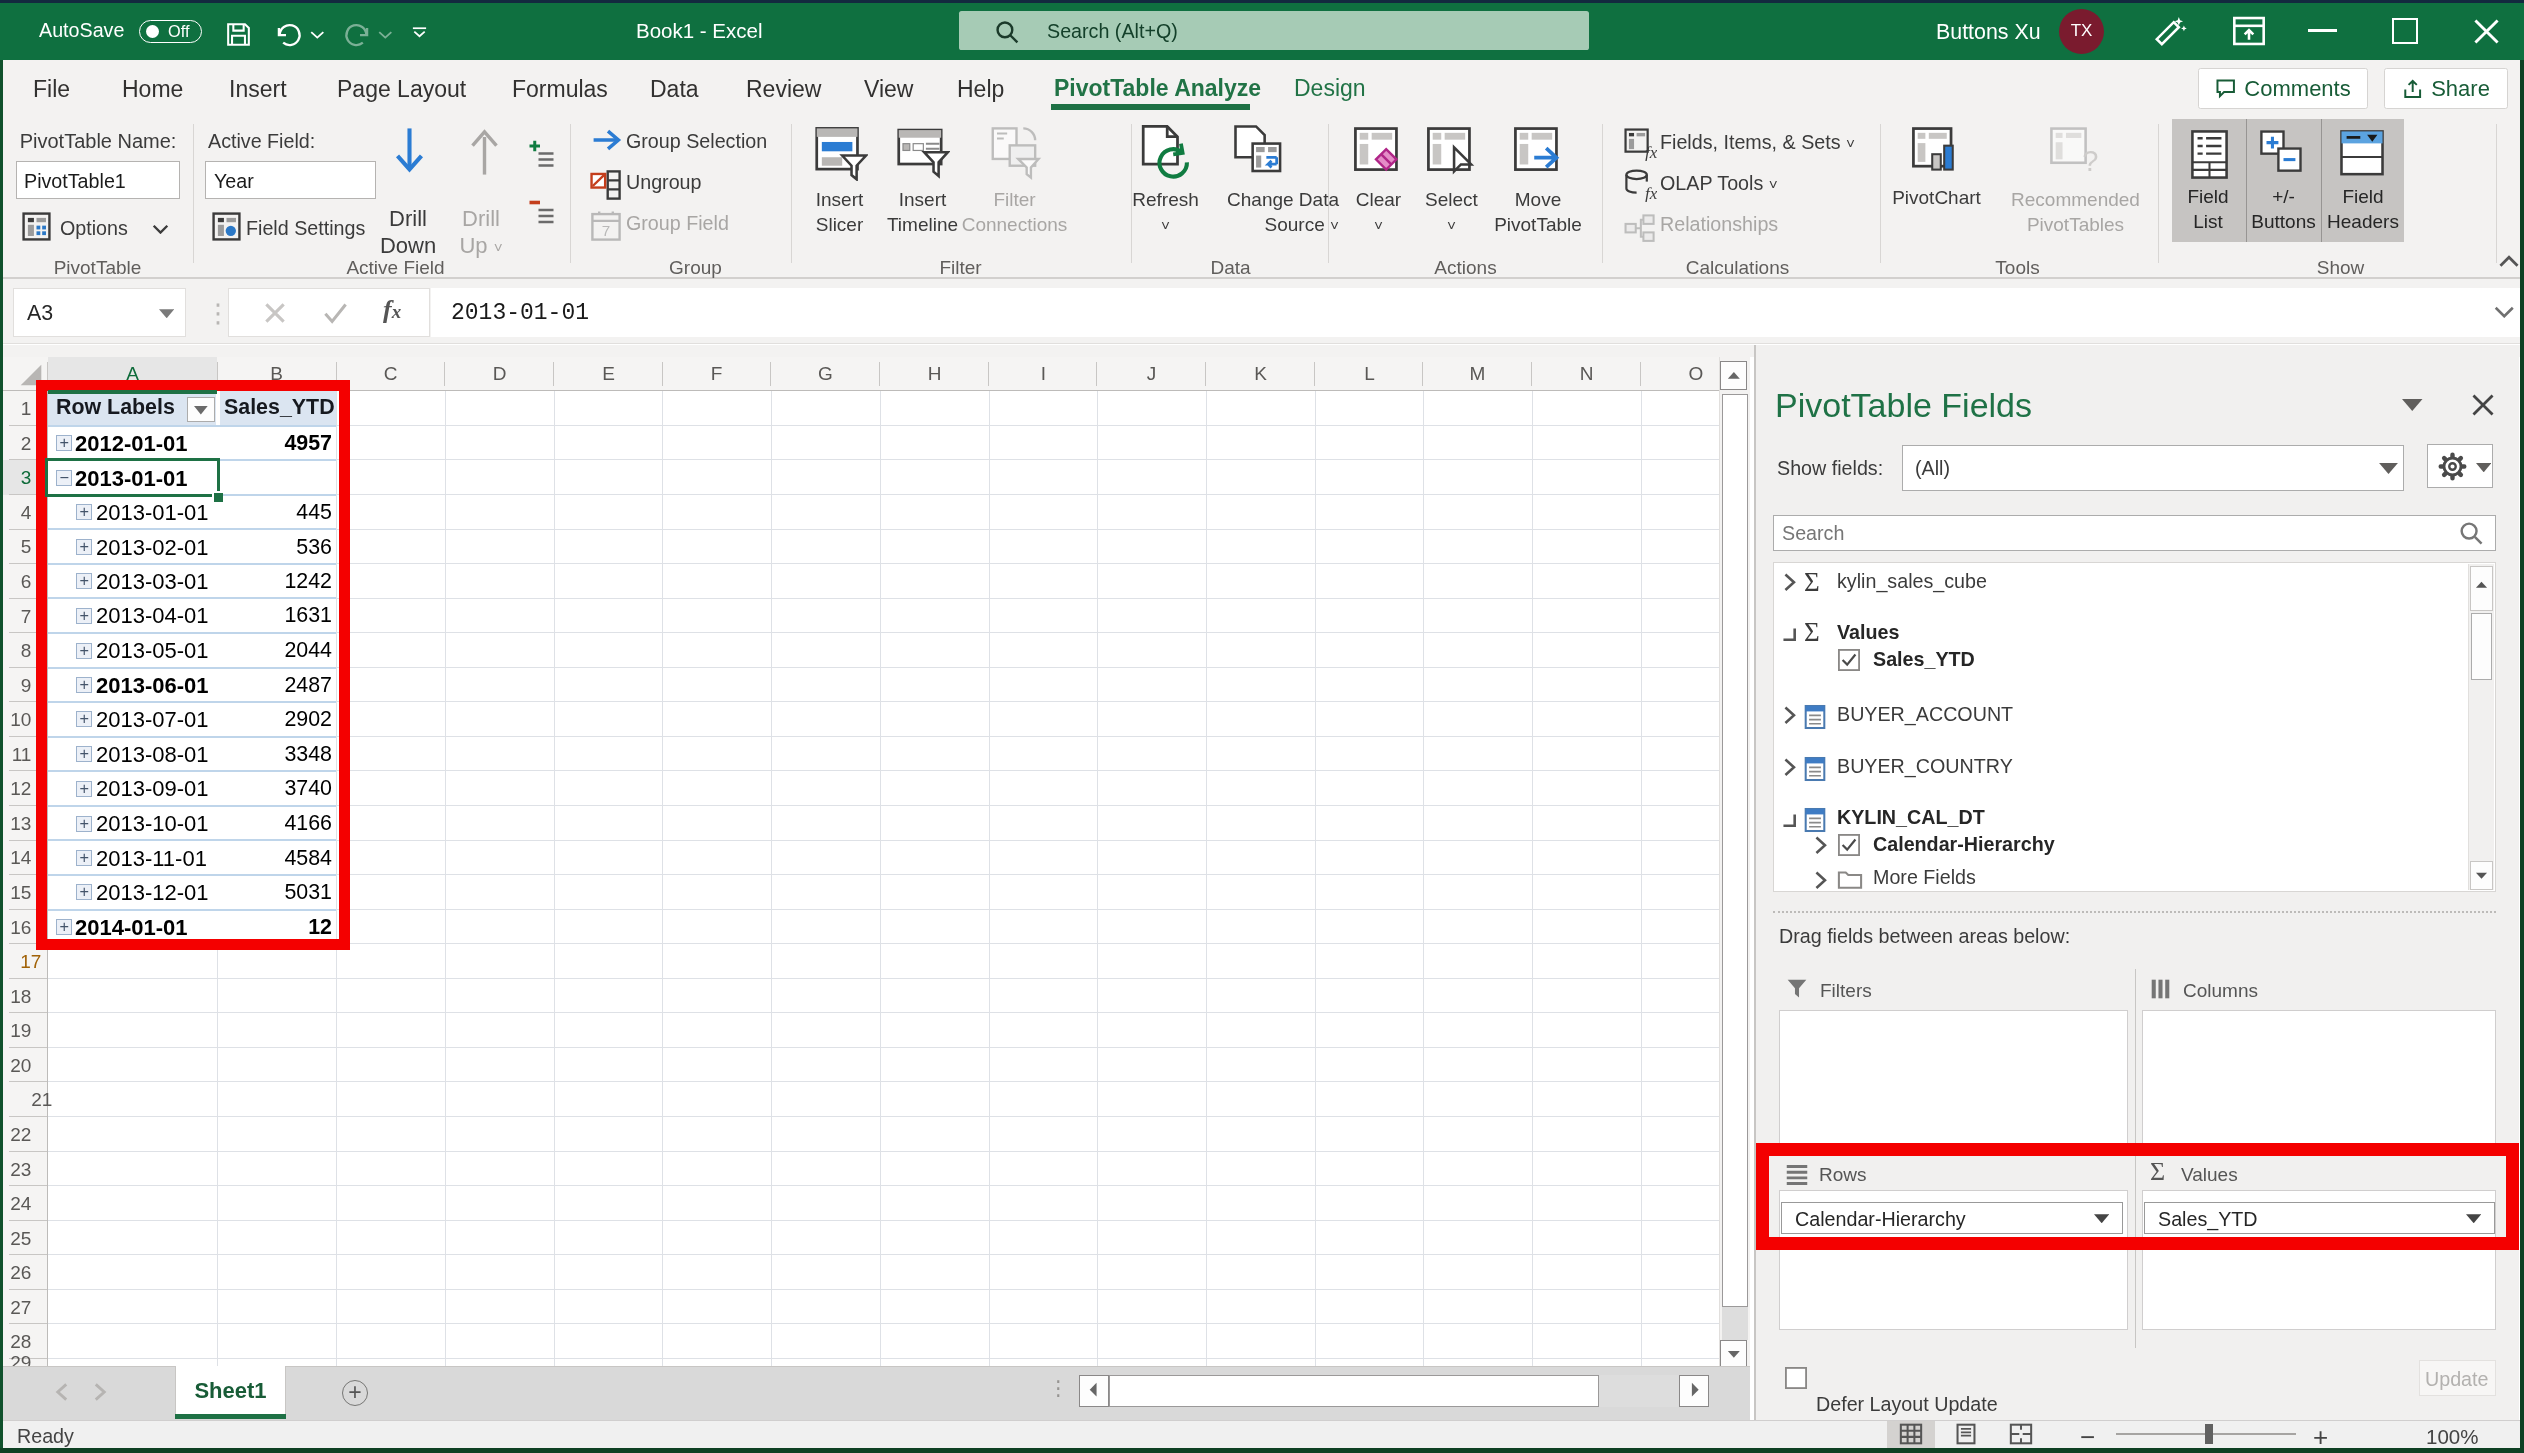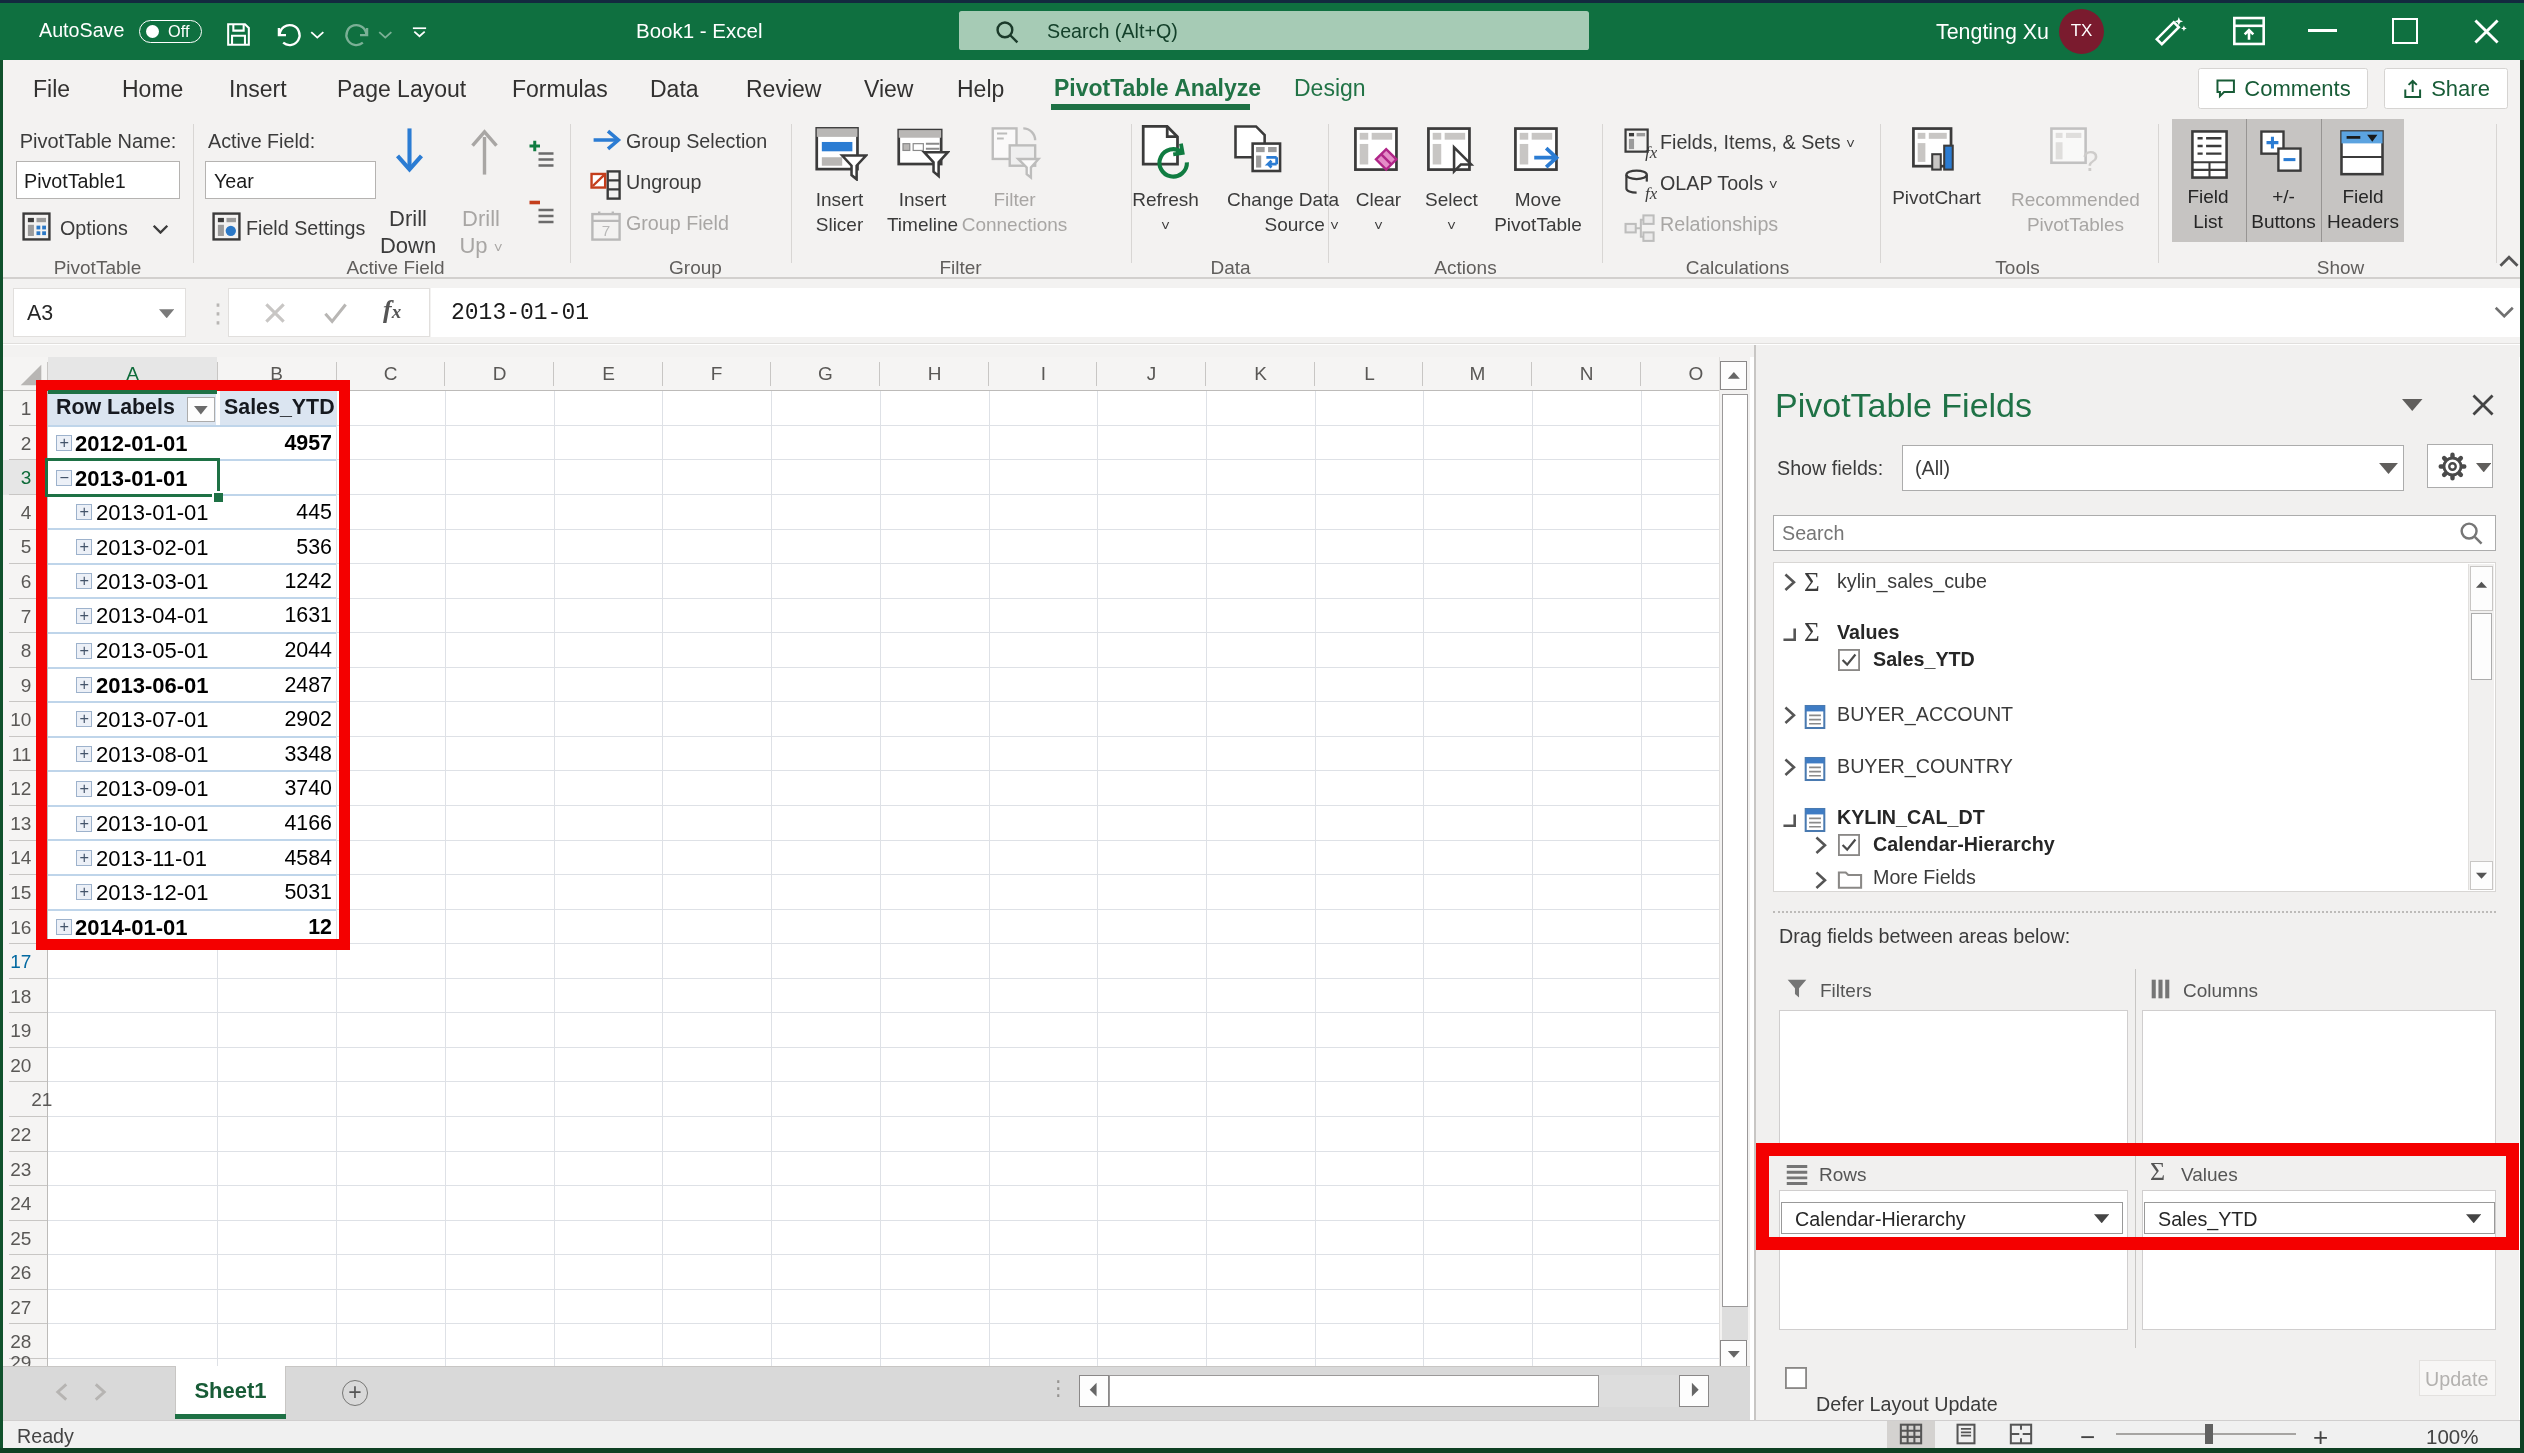"Tengting Xu" div.ab { text: Tengting -> Buttons }
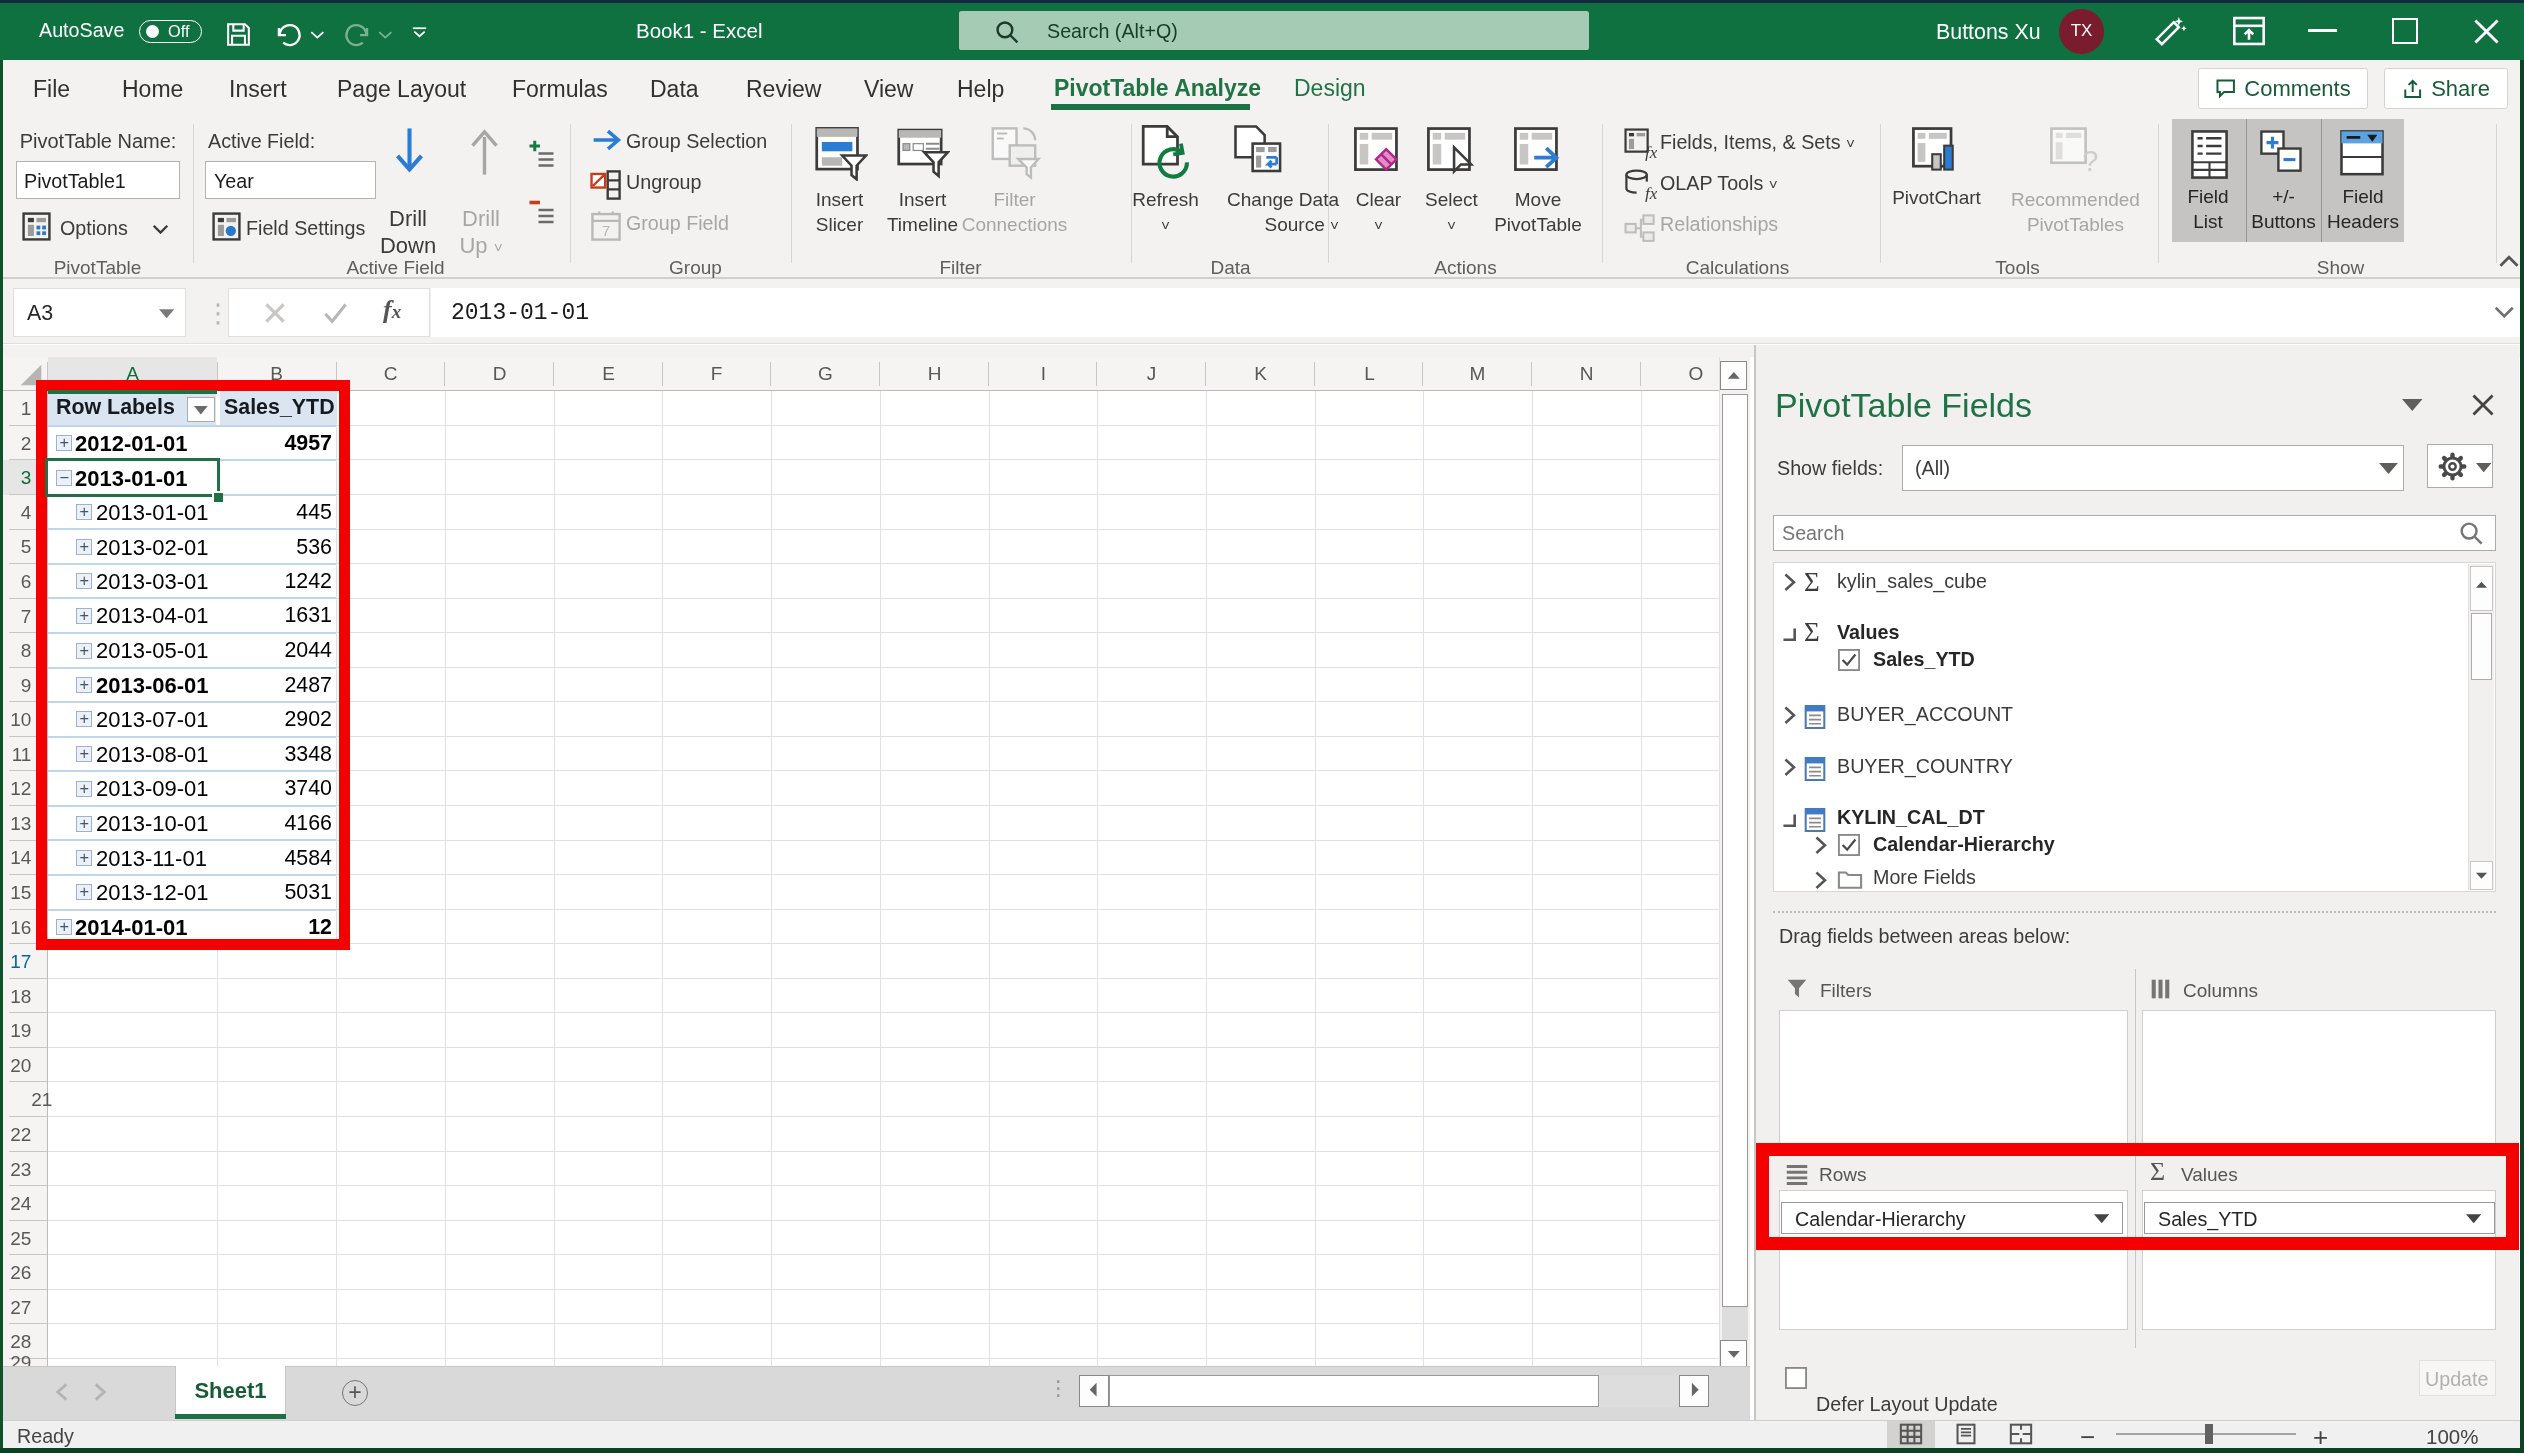"17" div.ab { color: #0369a1 -> #a16207; padding-right: 17px -> 7px }
